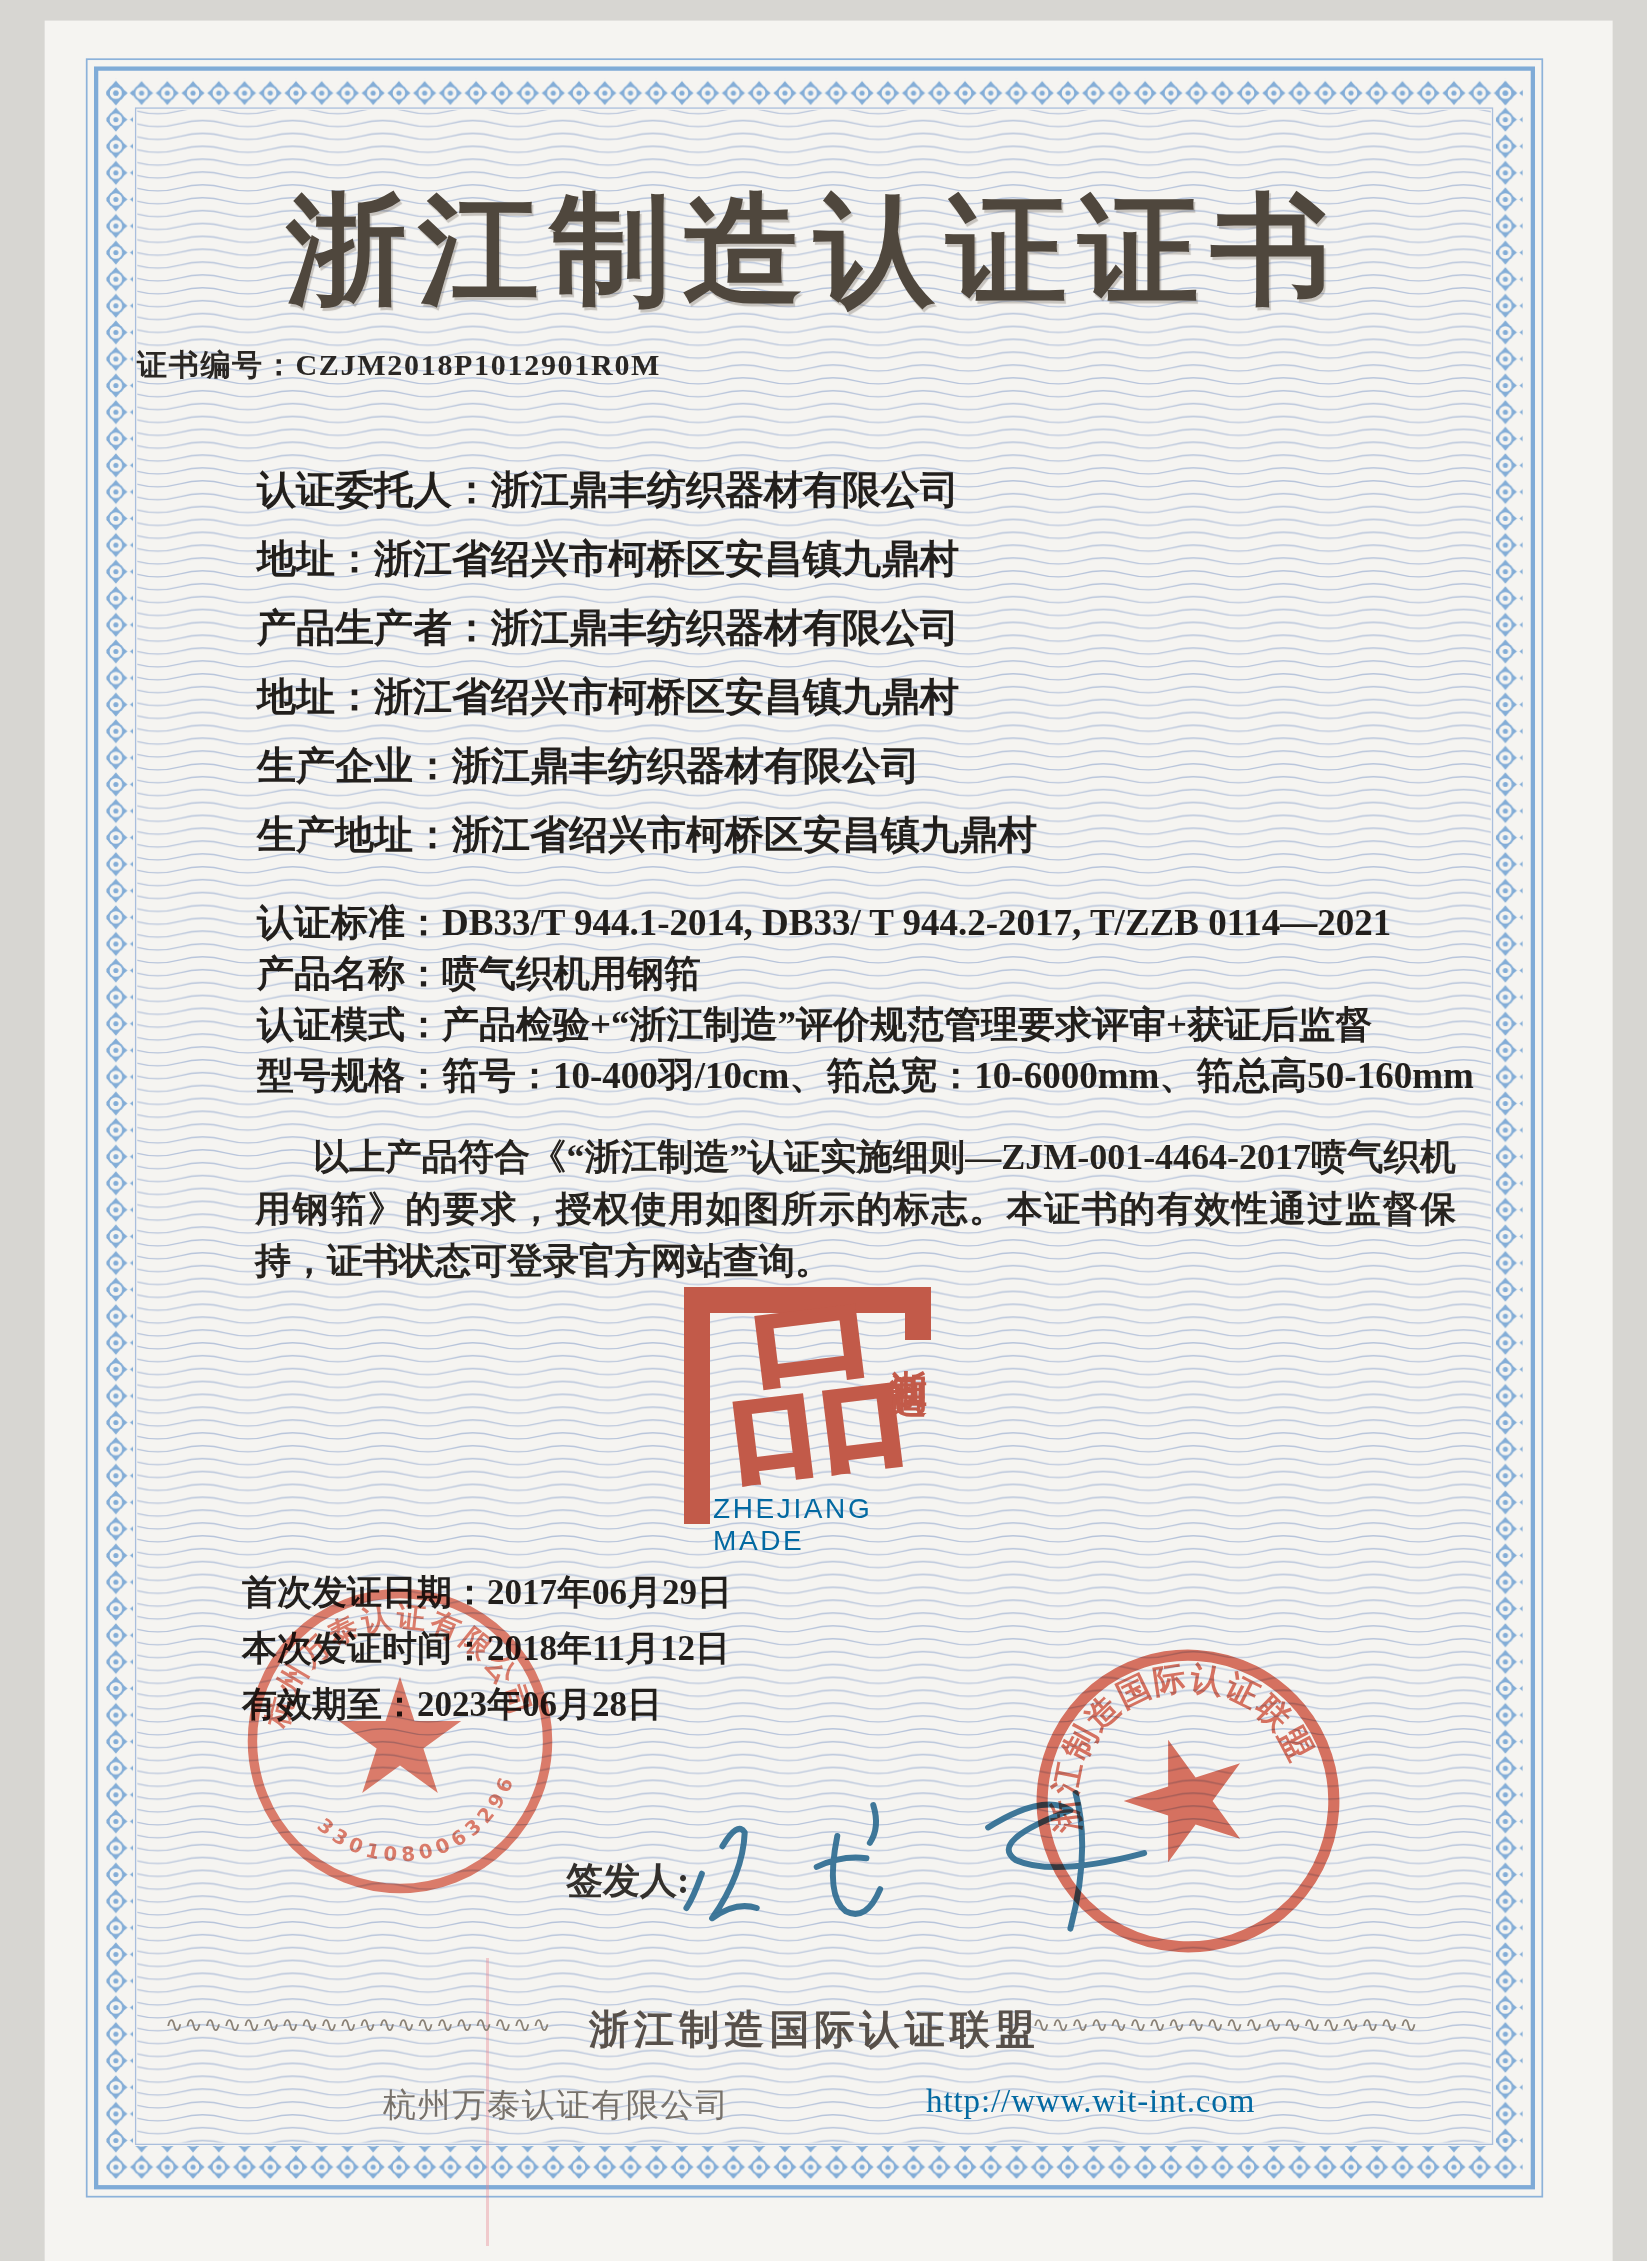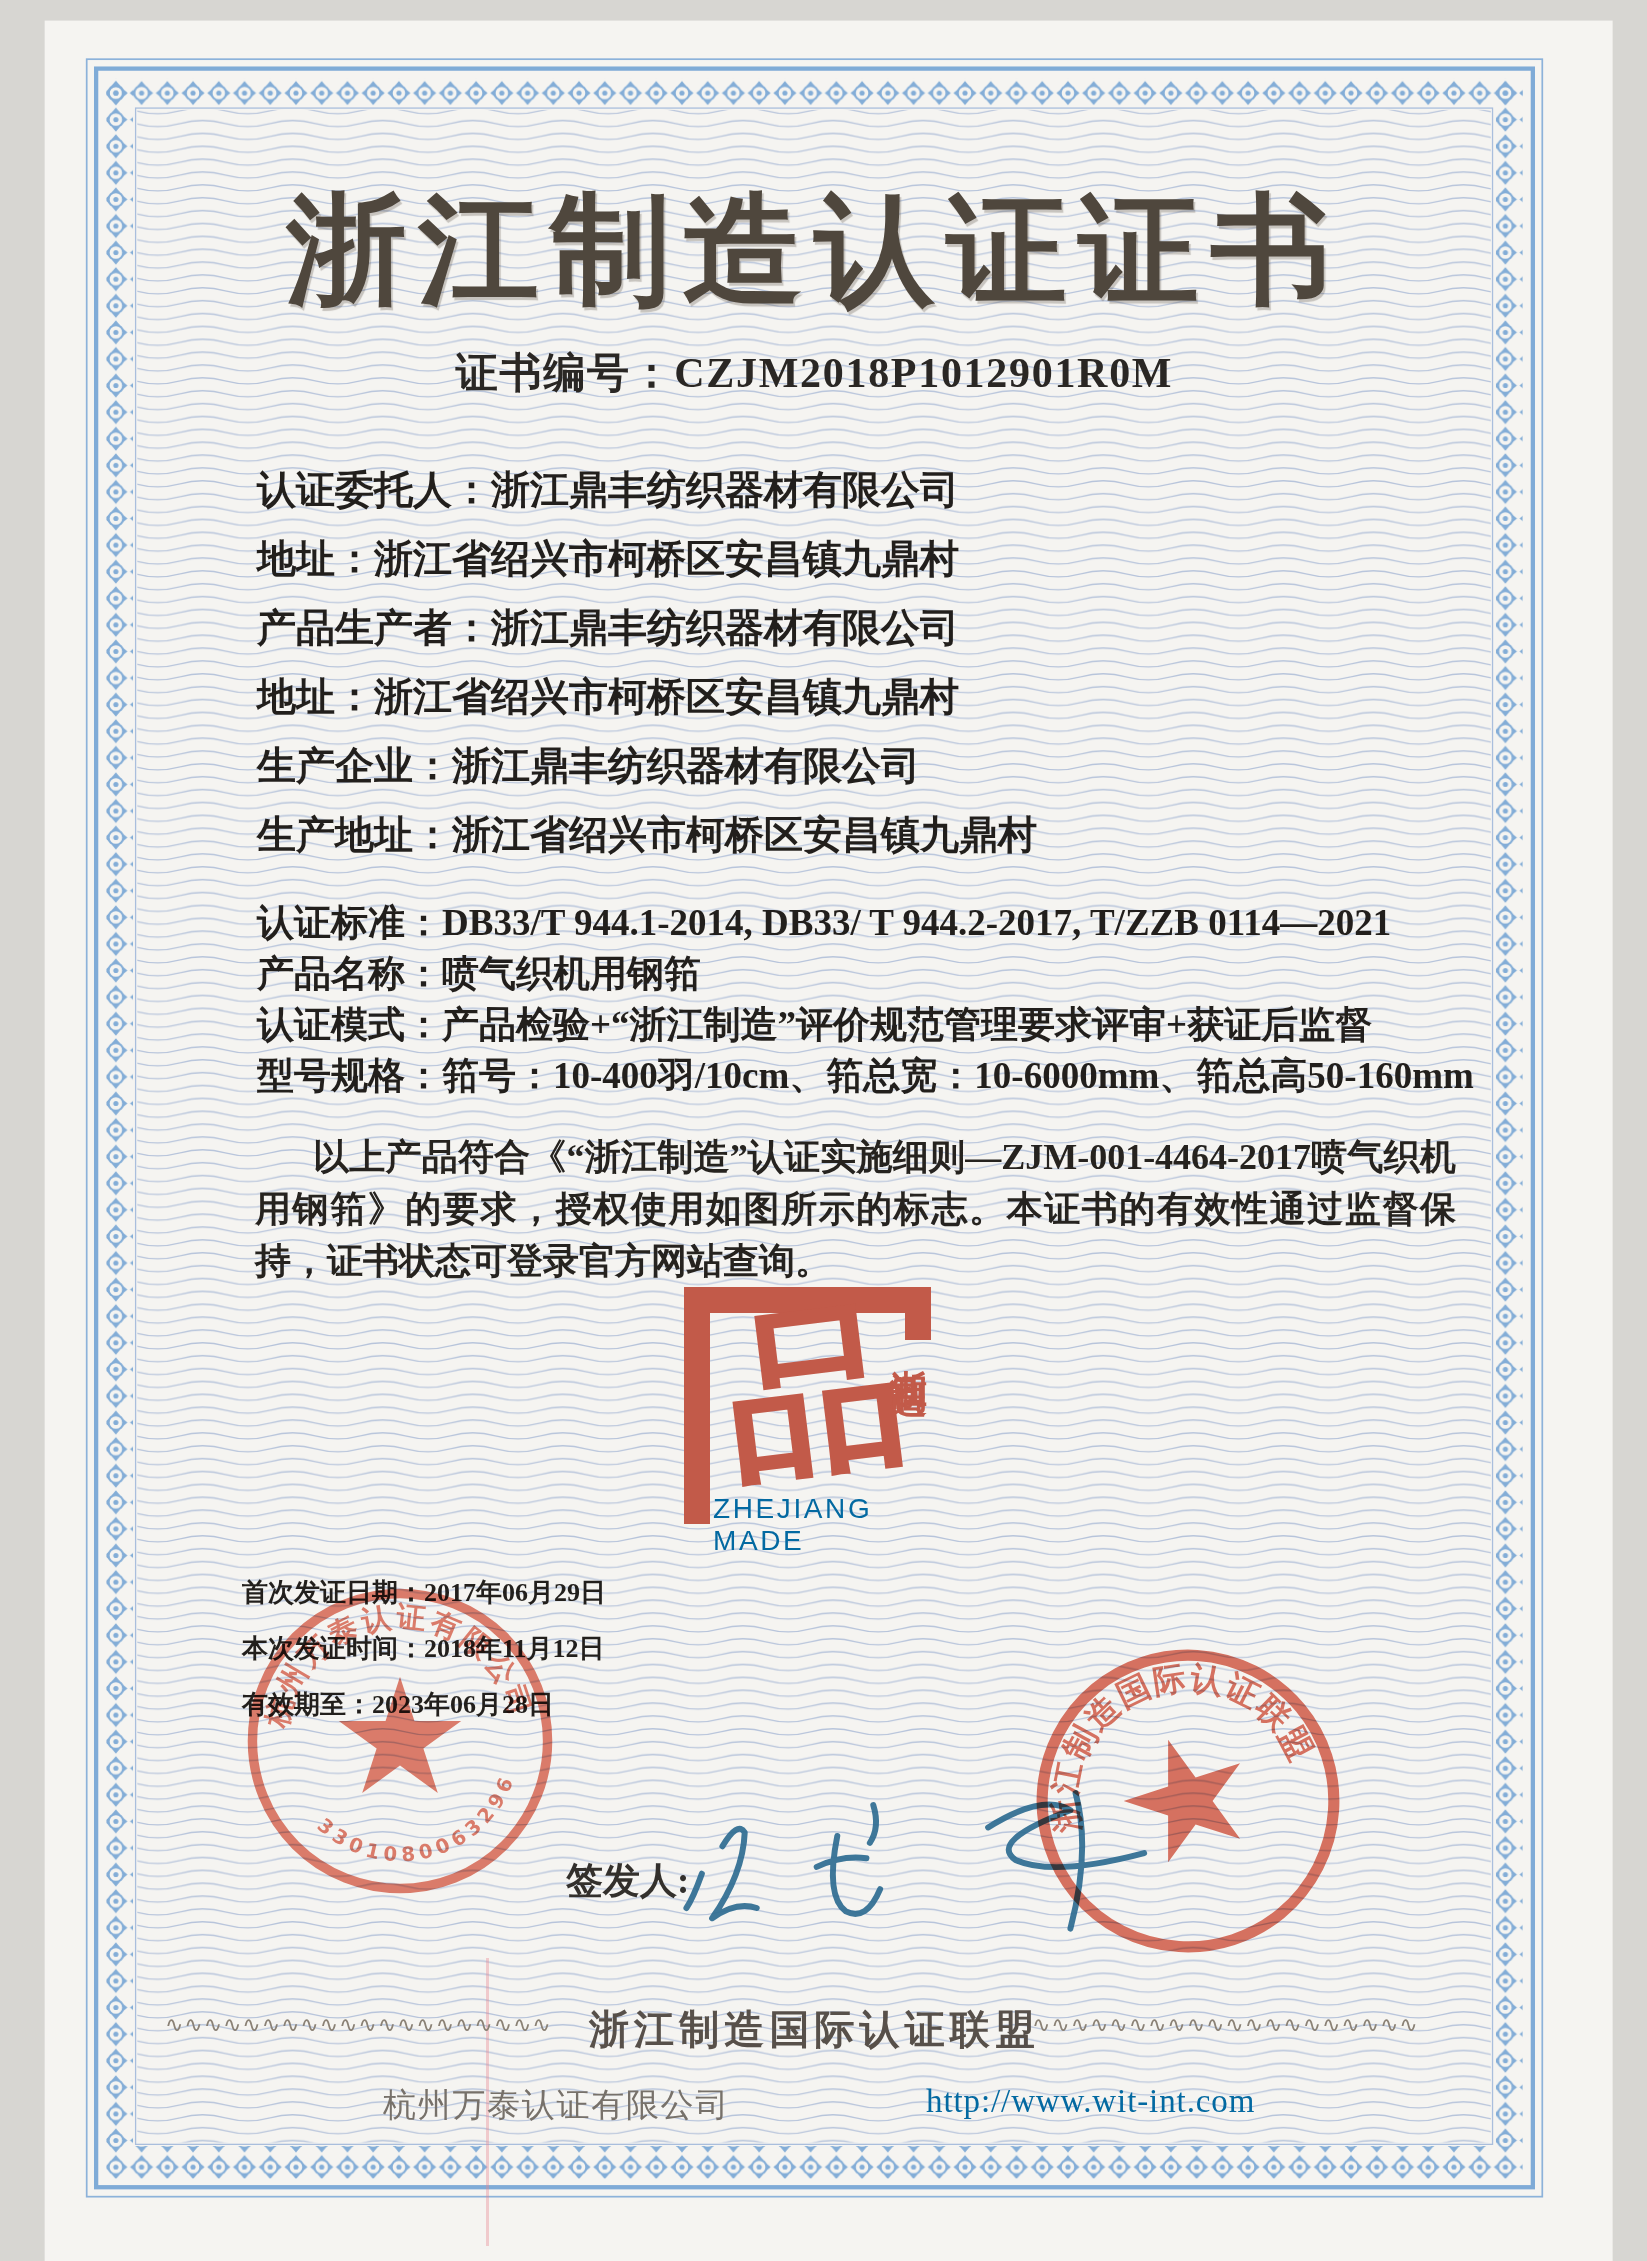"证书编号：CZJM2018P1012901R0M" .certno { font-size: 42px -> 30px; text-align: center -> left }
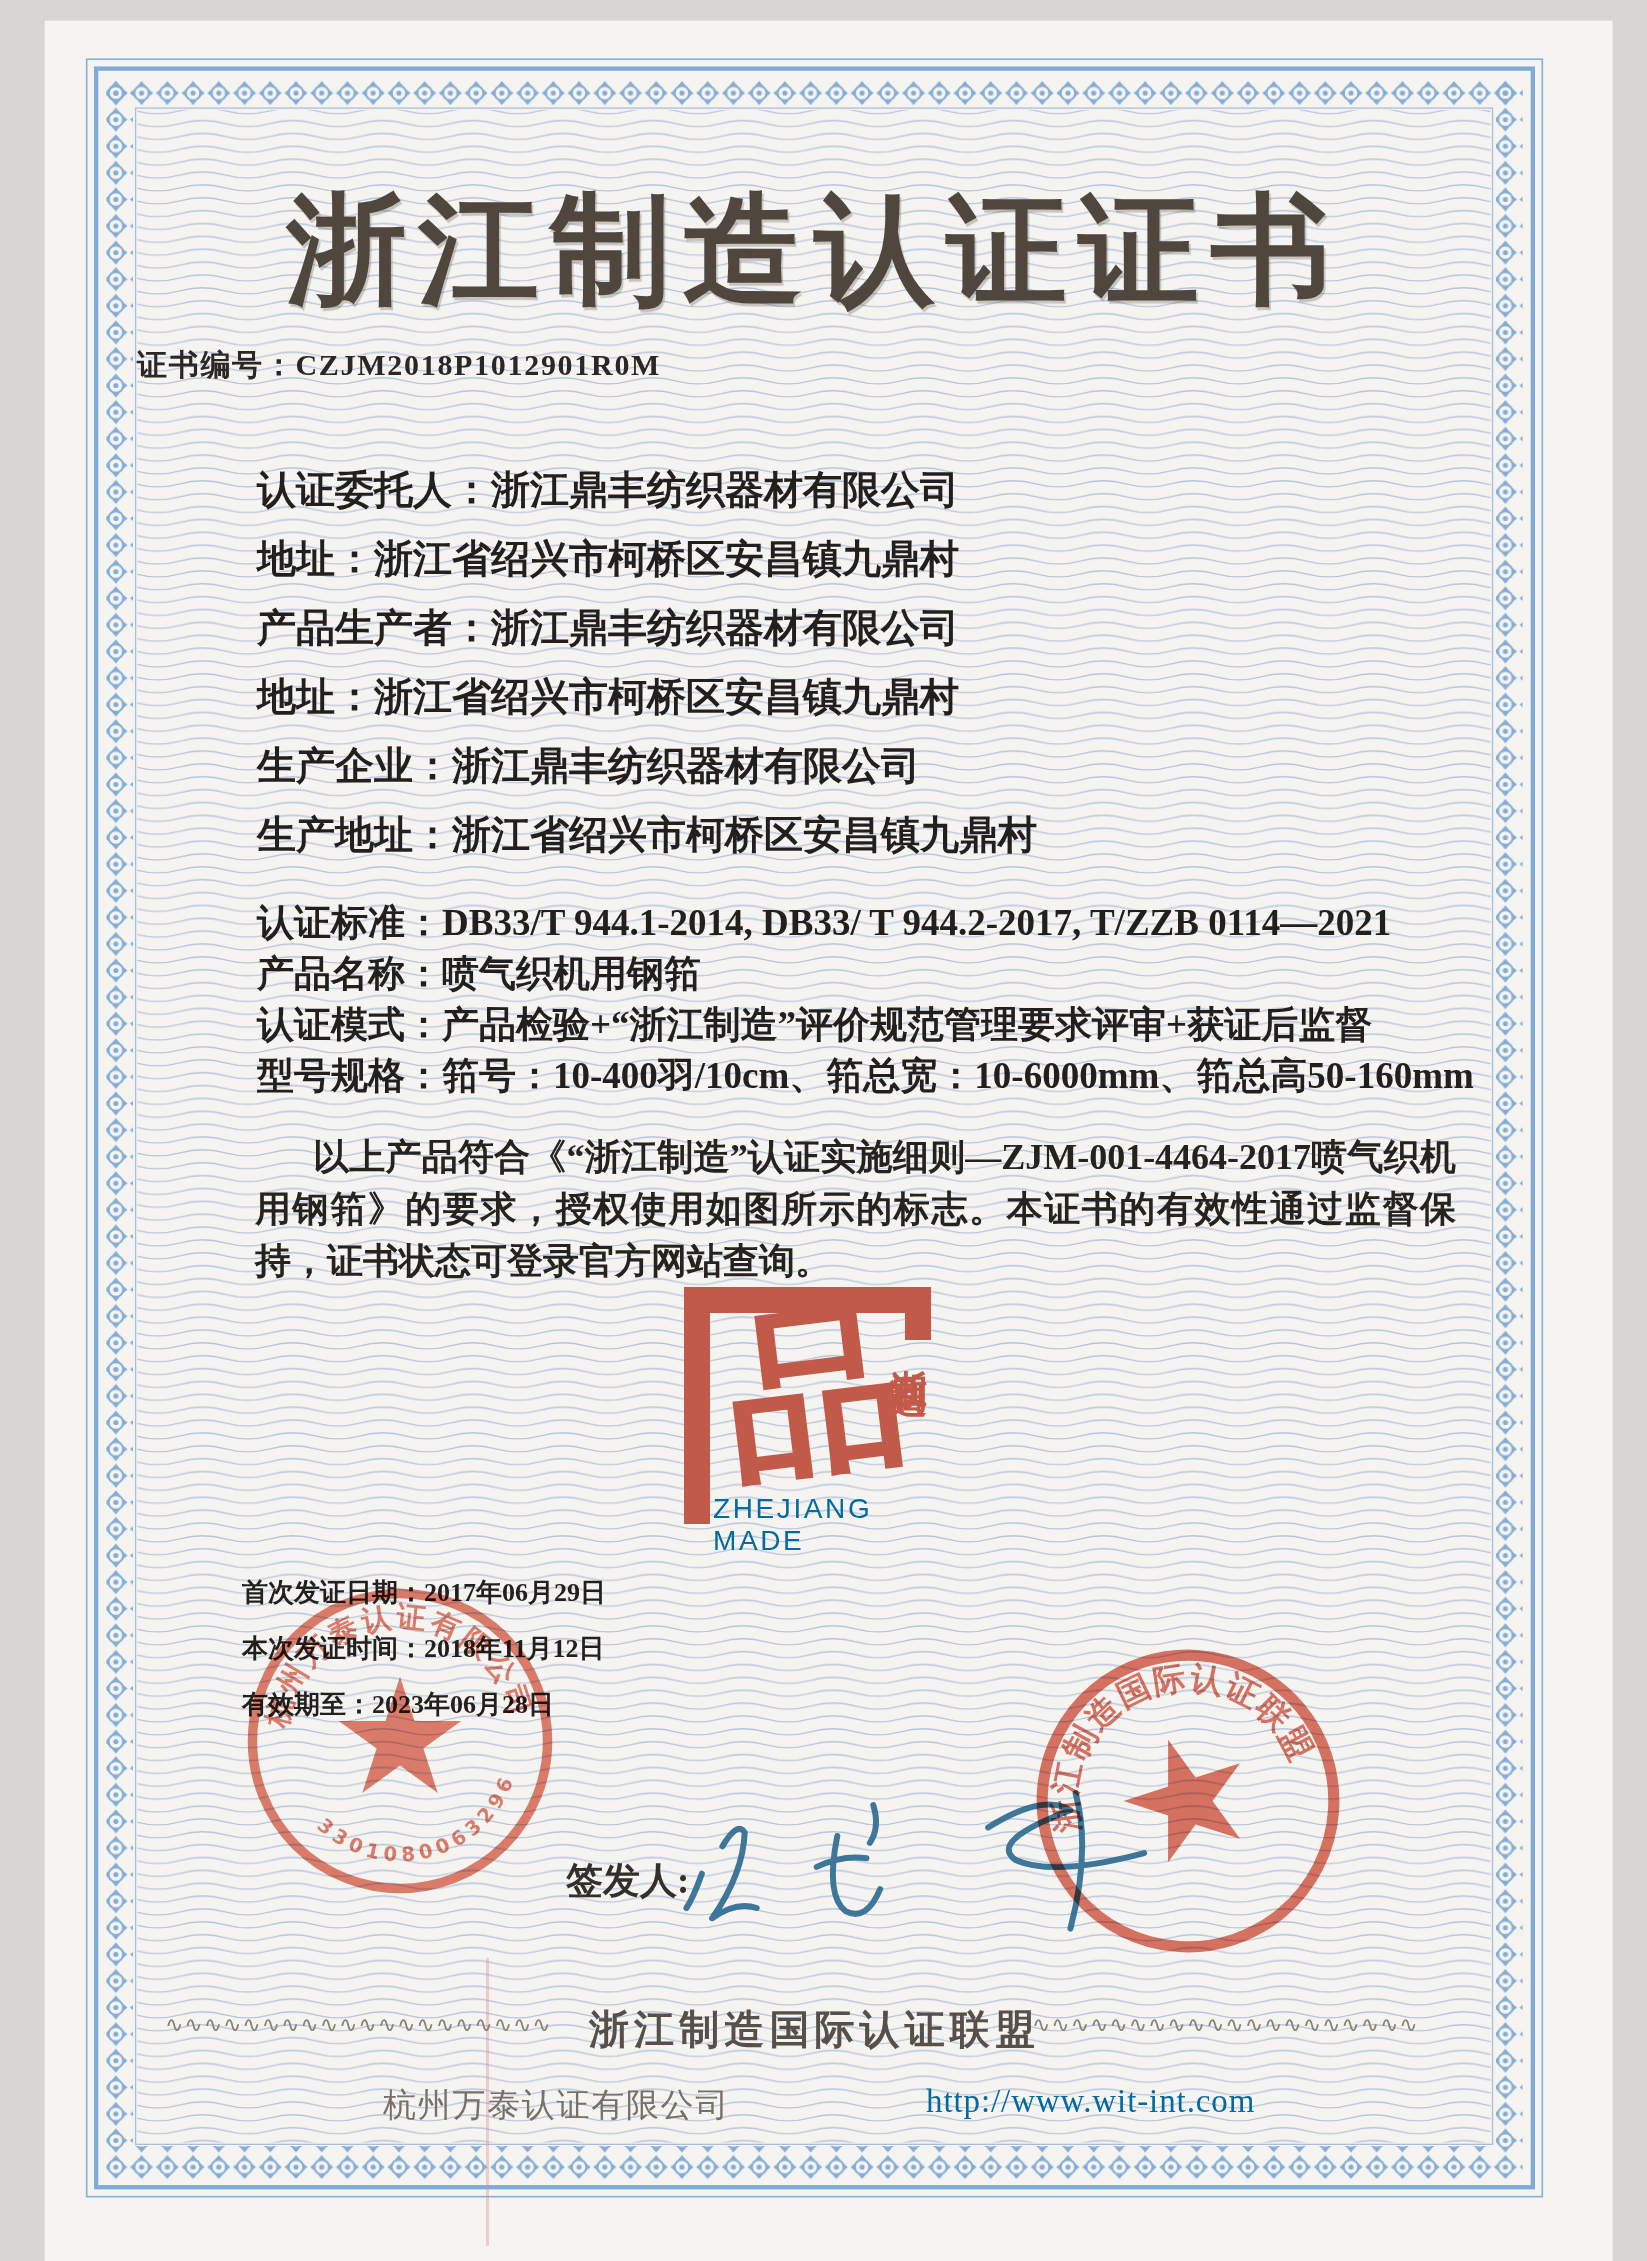"首次发证日期：2017年06月29日" .dates { font-size: 26px -> 35px }
